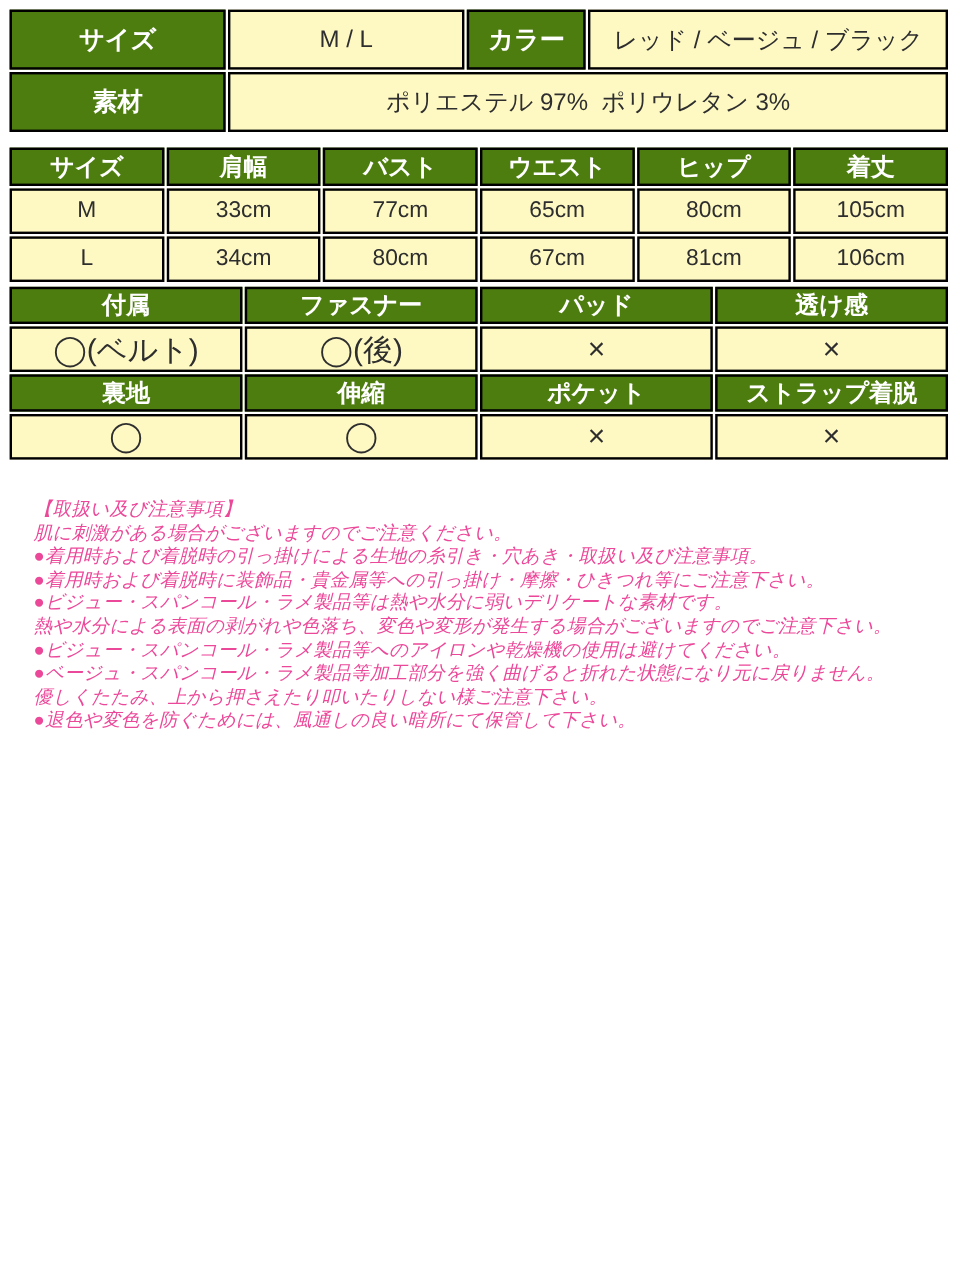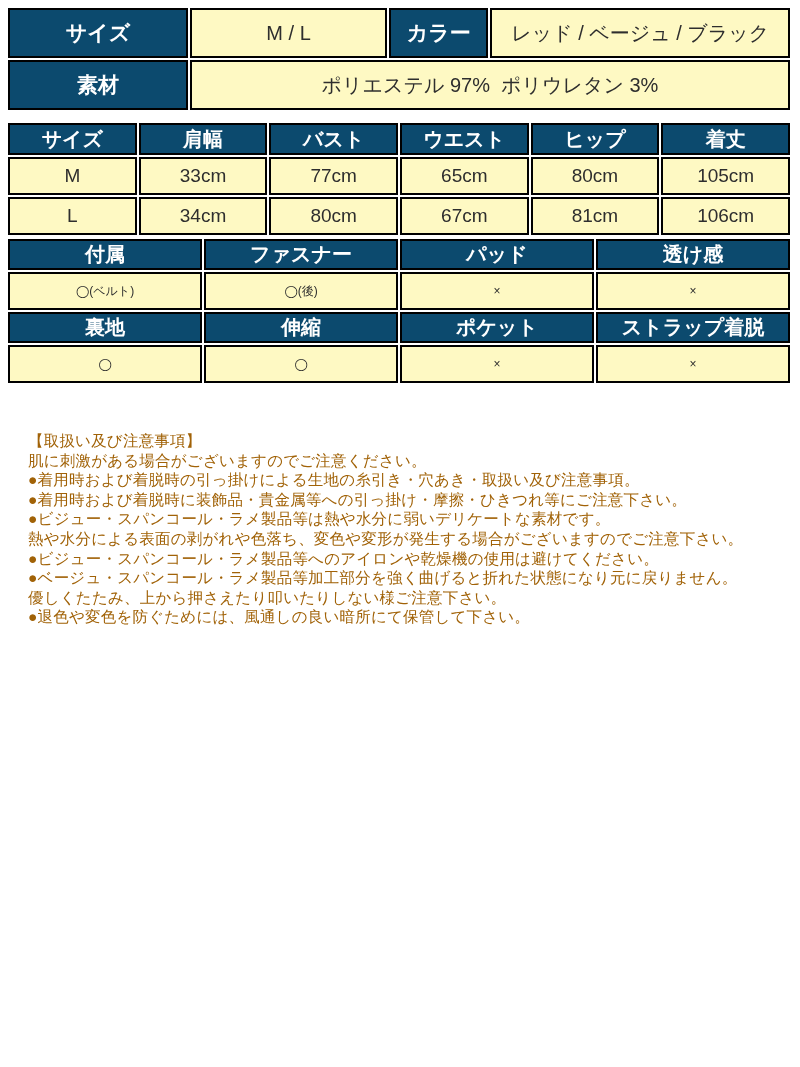"サイズ" td.hd { background: #0c4a6e -> #4d7c0f }
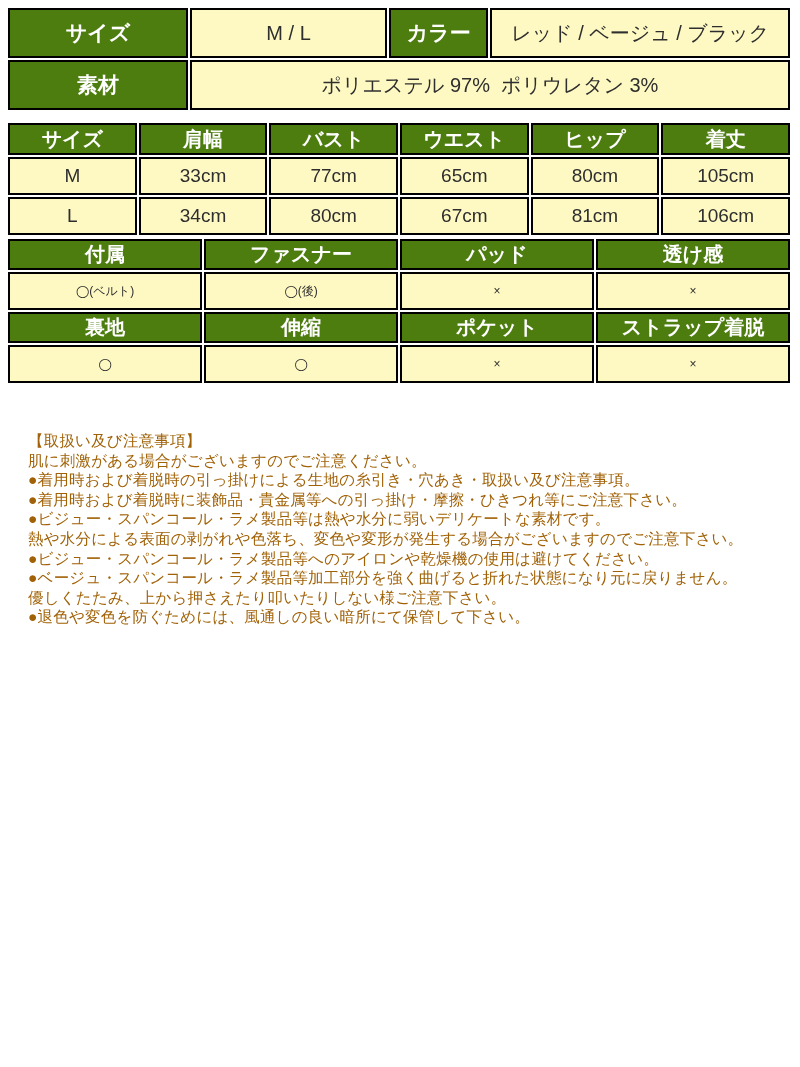"◯(ベルト)" .t3 td.vl { font-size: 12px -> 25px }
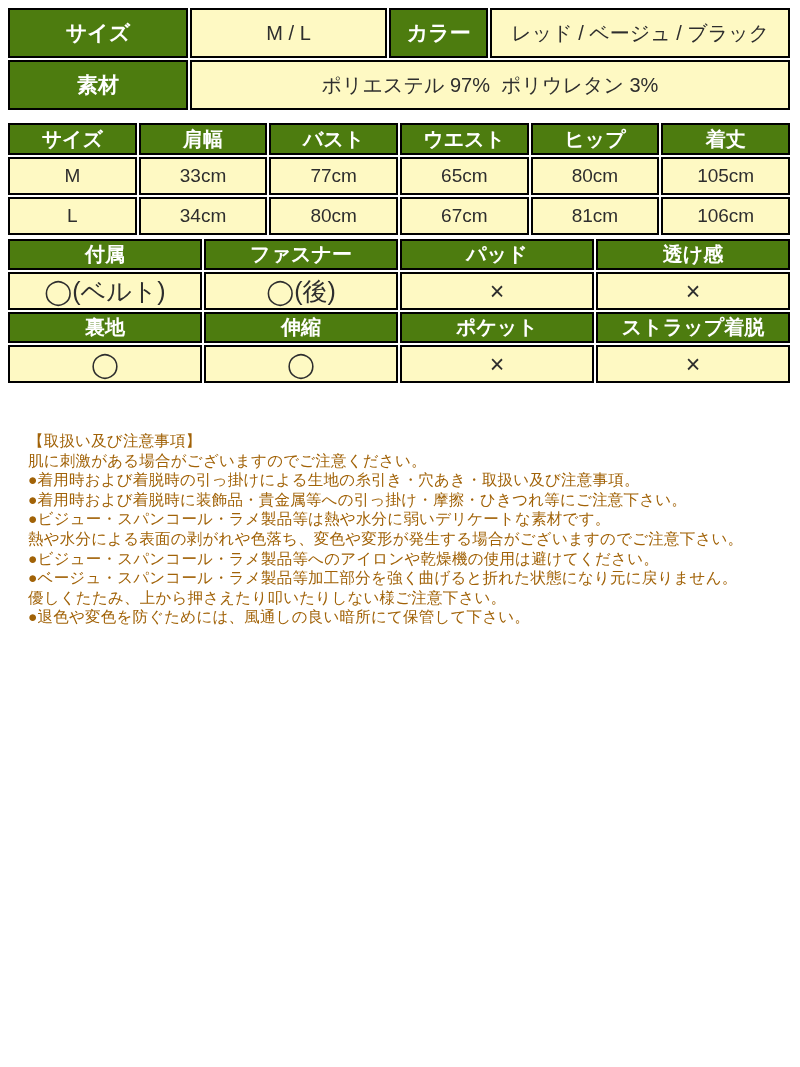"【取扱い及び注意事項】" .notes { color: #a16207 -> #ec4899; font-style: none -> italic; margin-top: 46px -> 30px }
